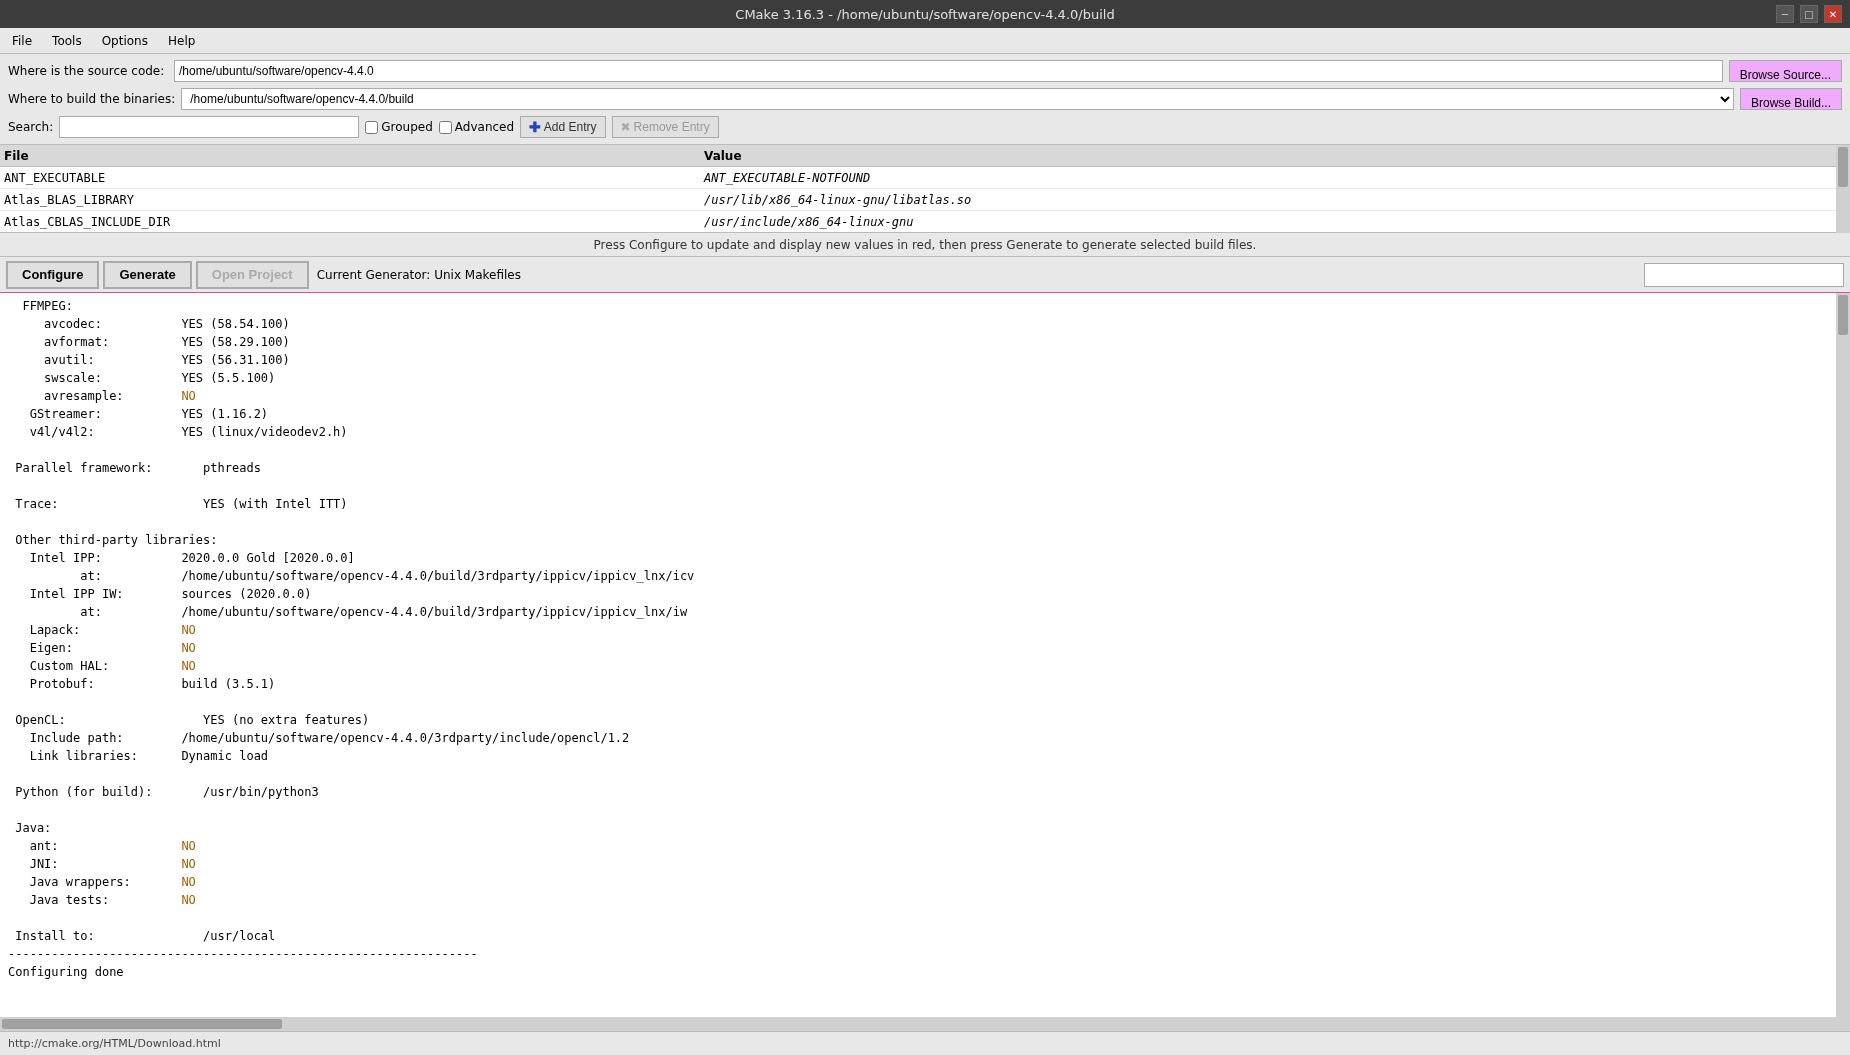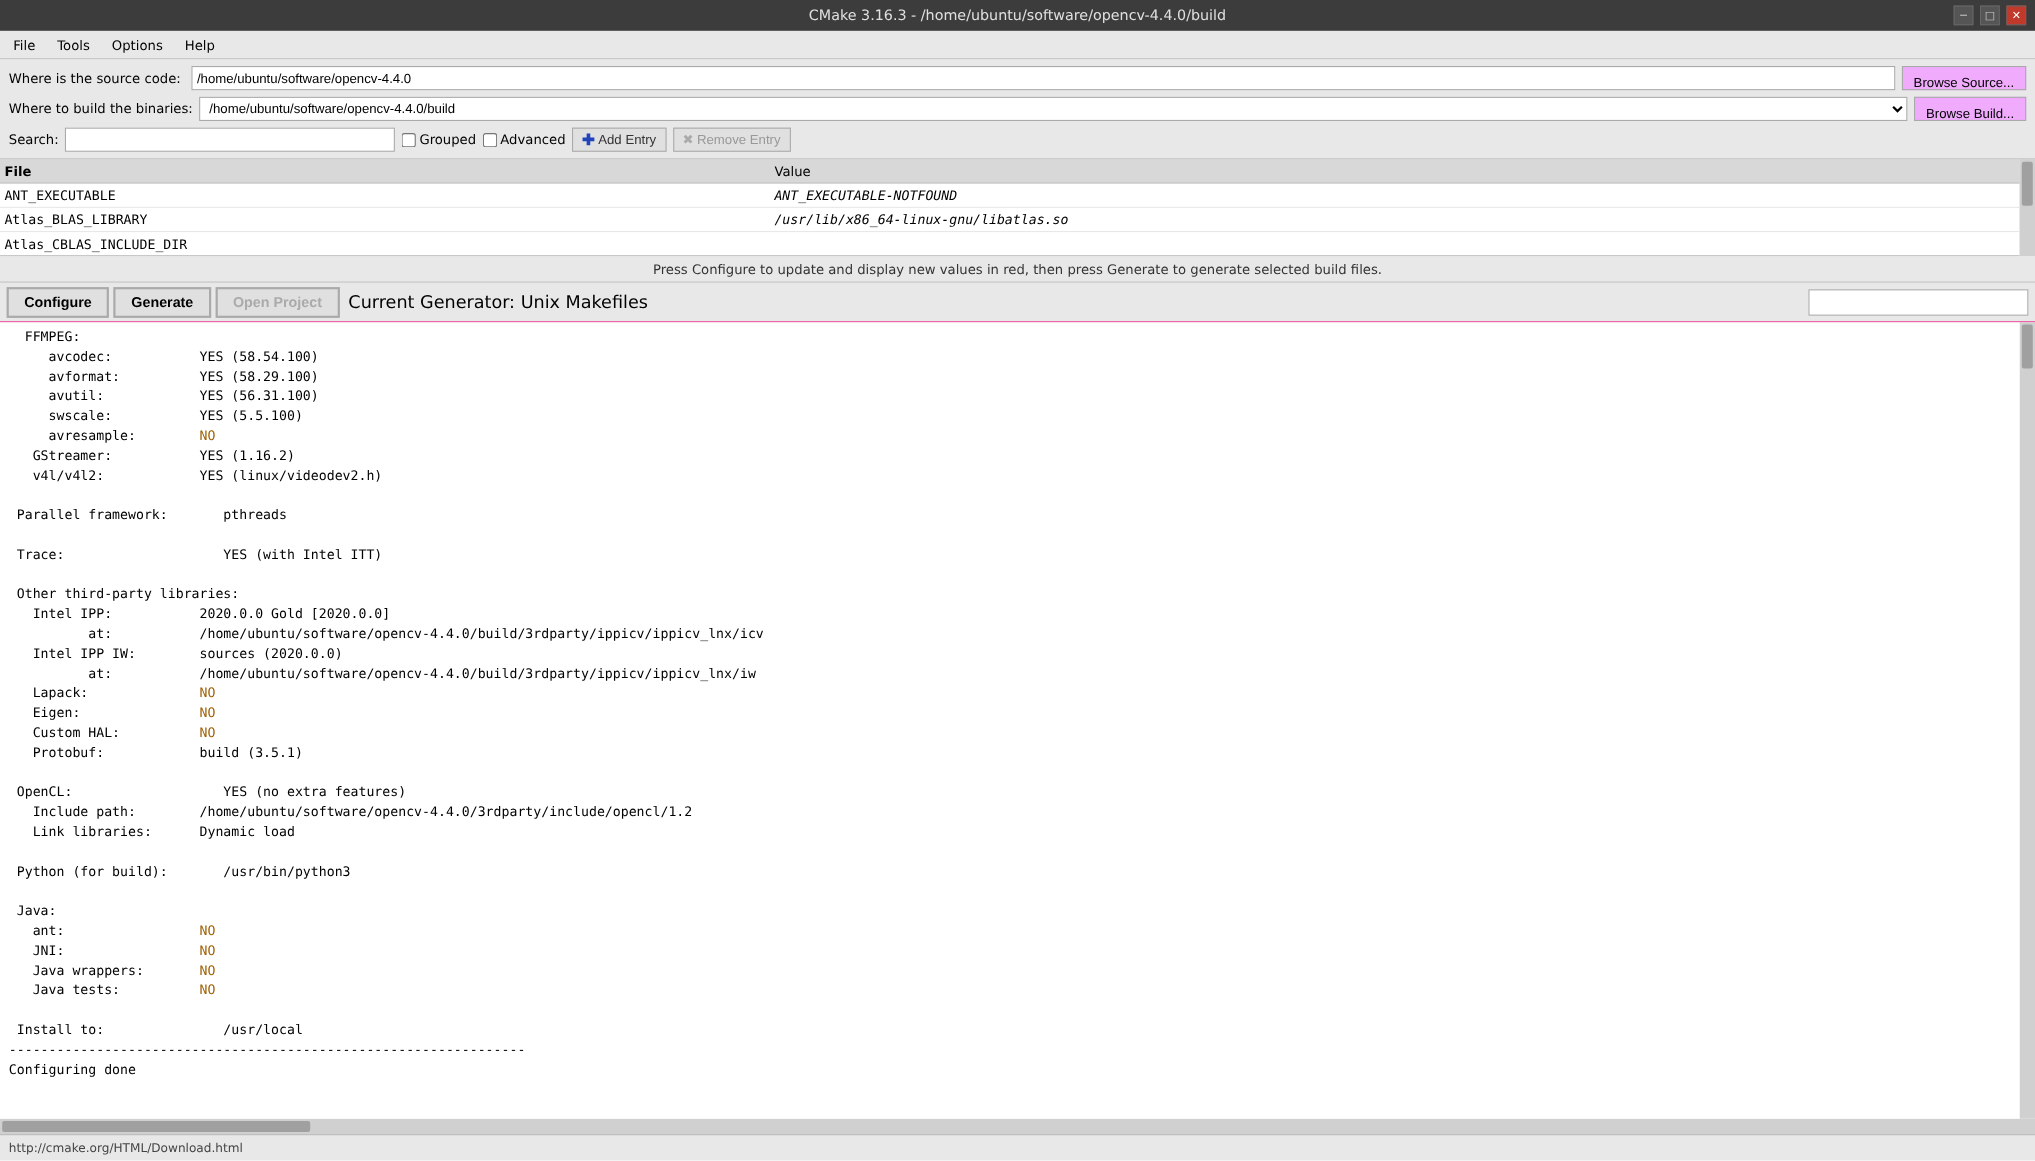"Value" .col-value { font-weight: normal -> bold }
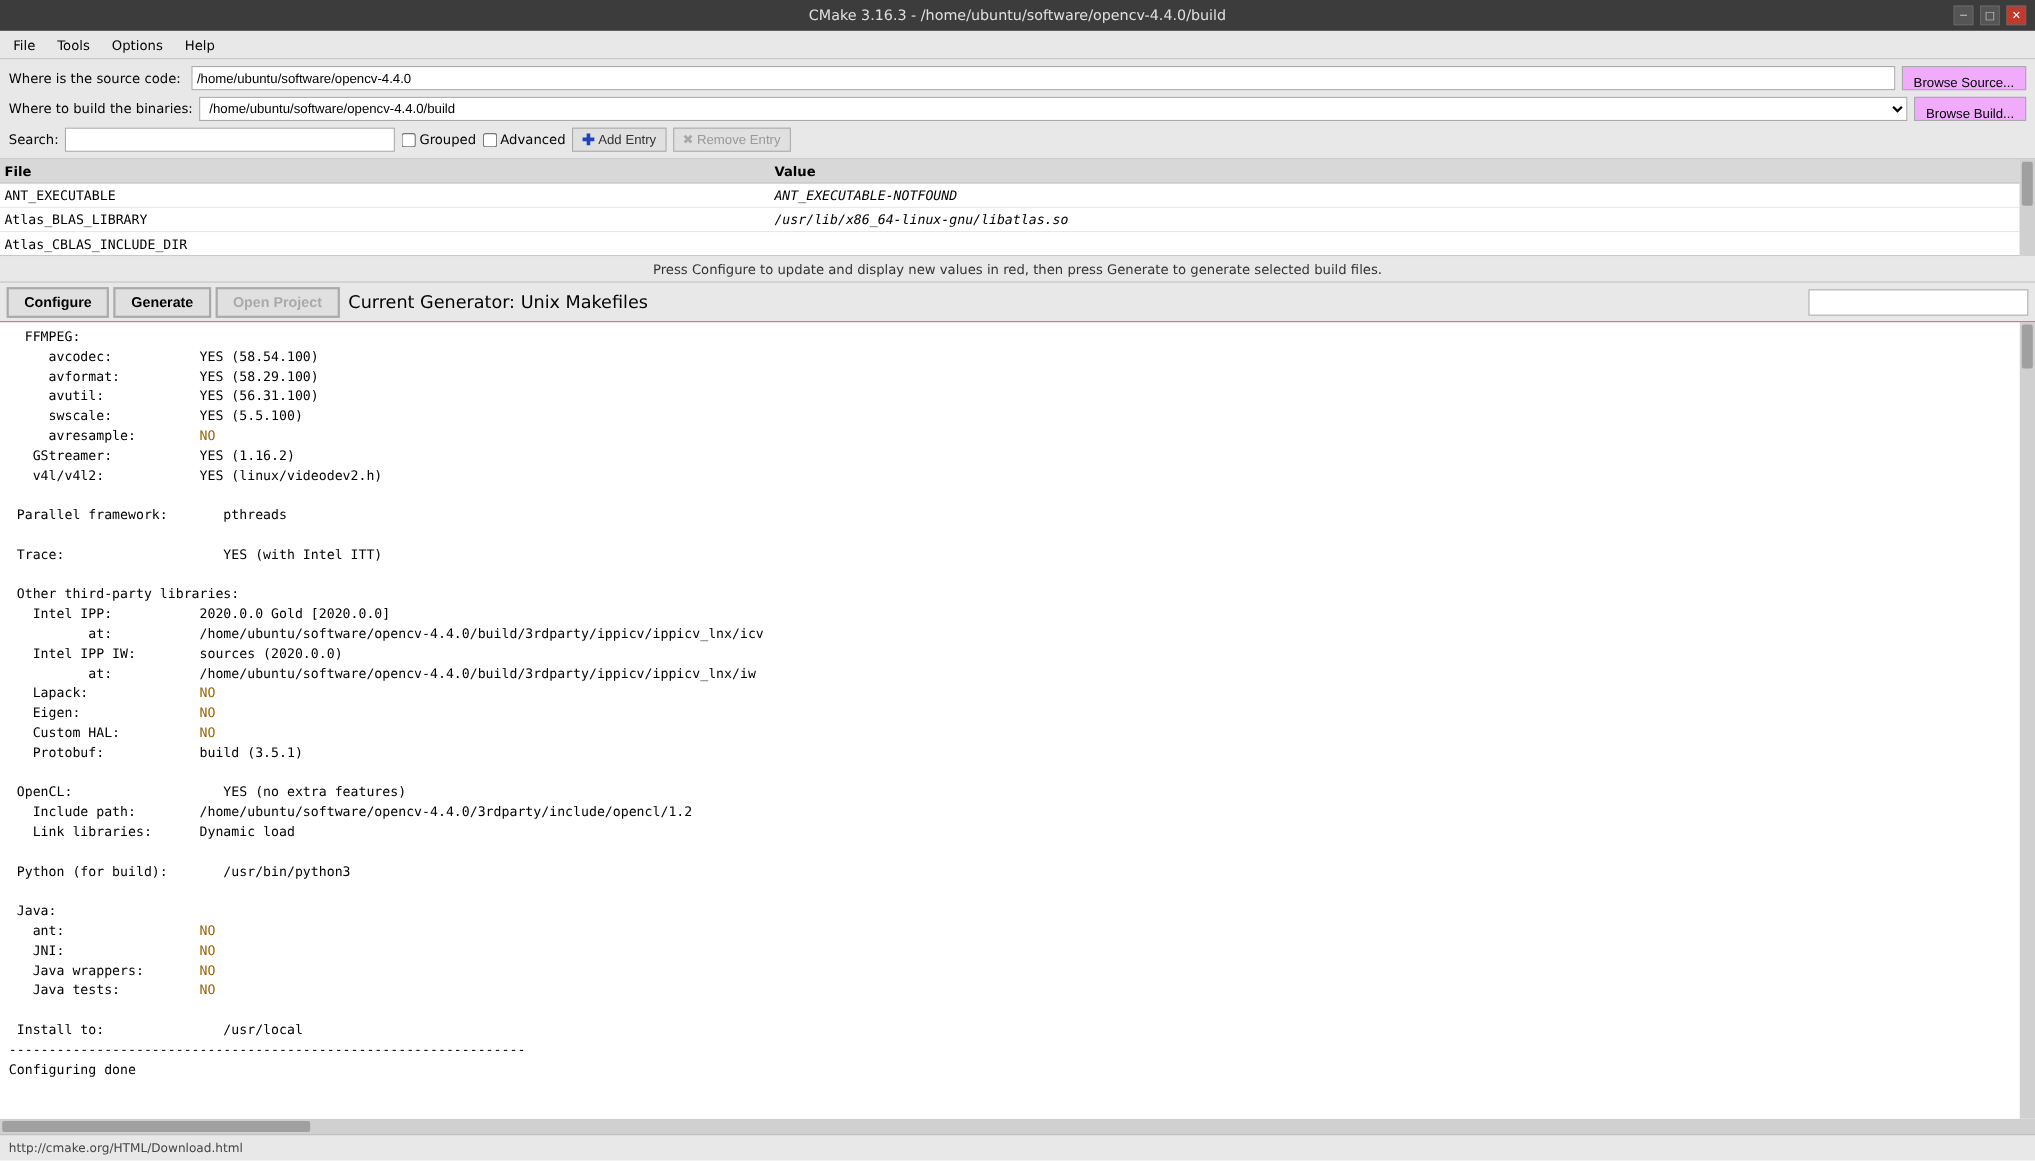"/usr/include/x86_64-linux-gnu" div.cell-value { html: none -> <div>/usr/include/x86_64-linux-gnu</div> }
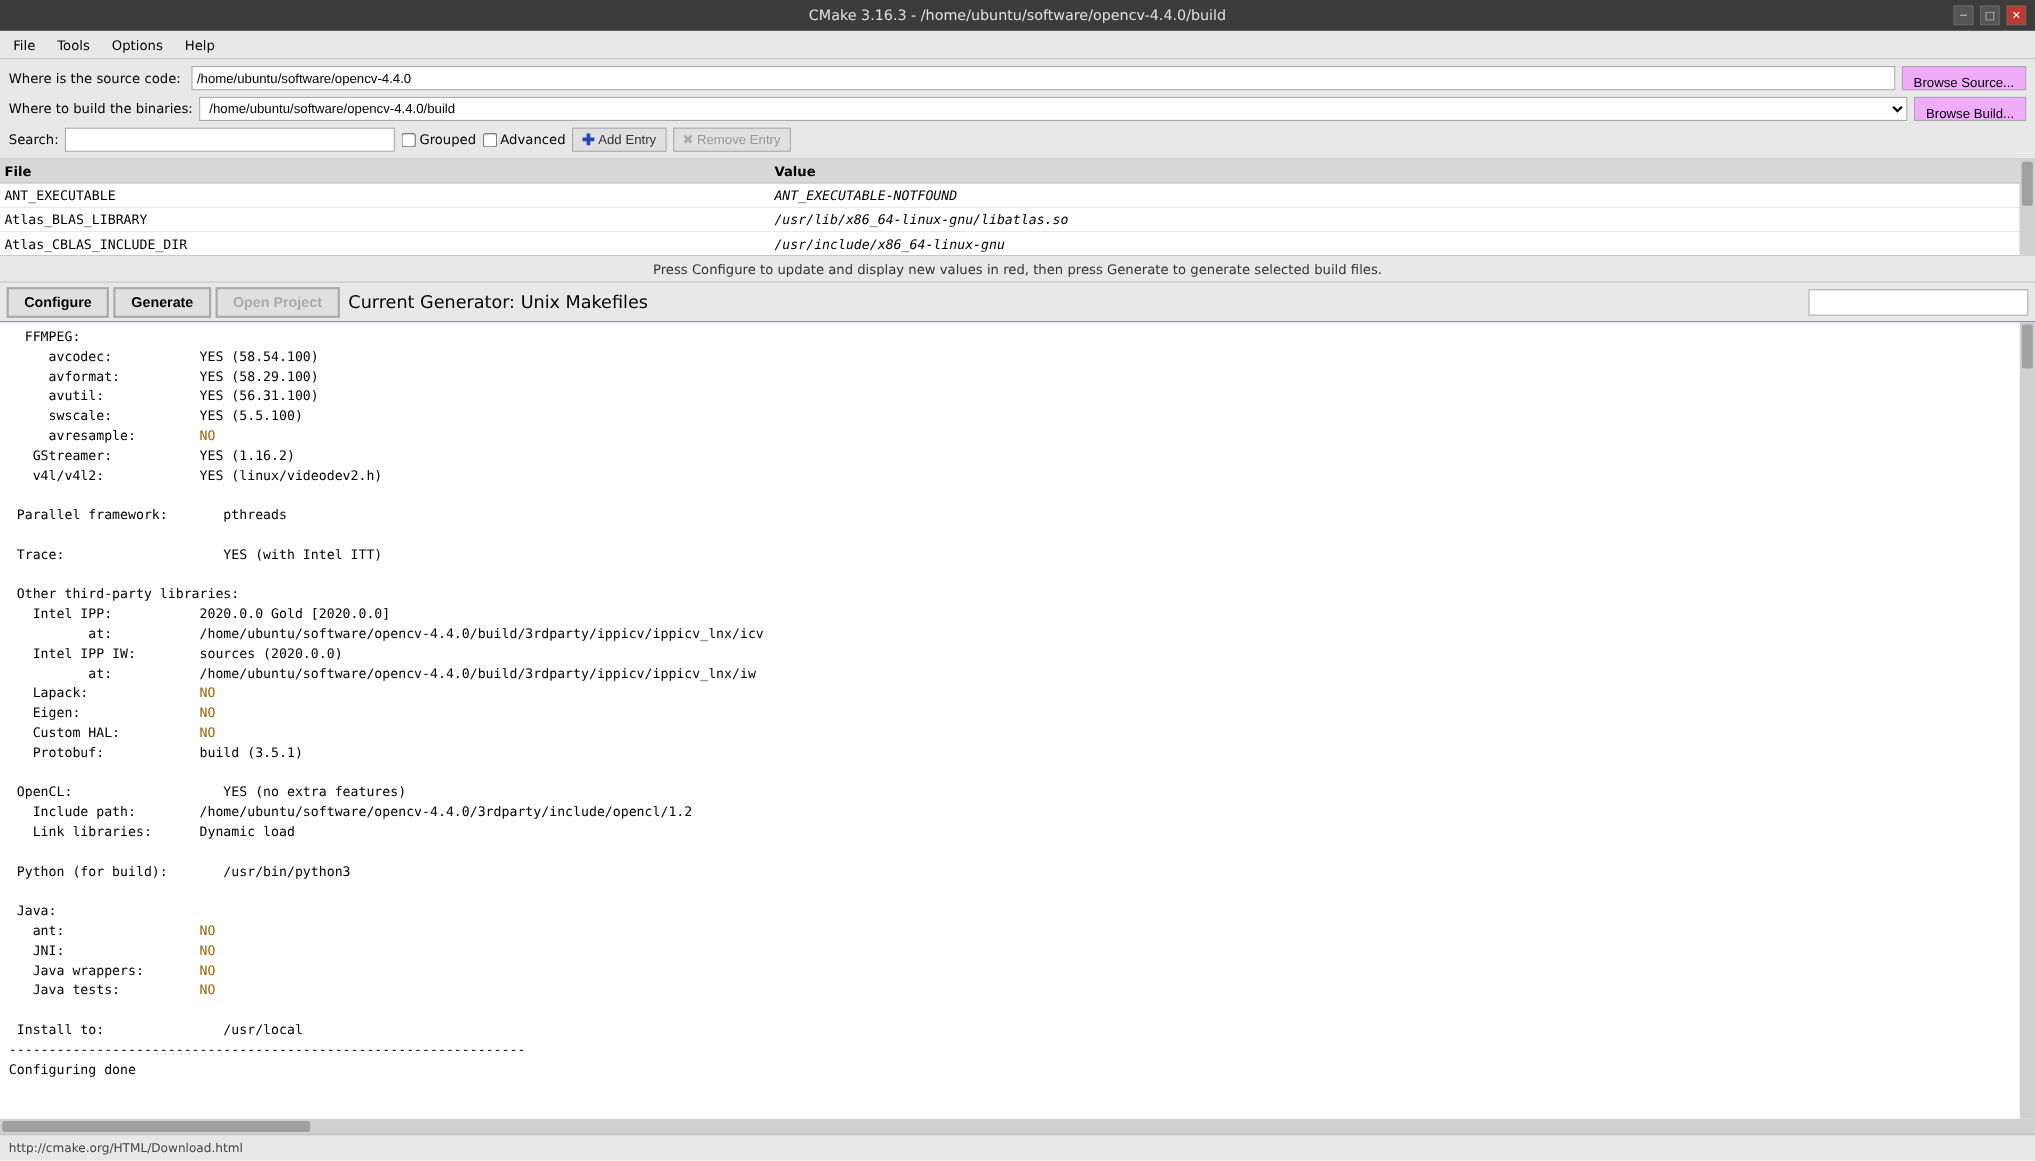"Current Generator: Unix Makefiles" .generator-label { font-size: 16px -> 12px }
